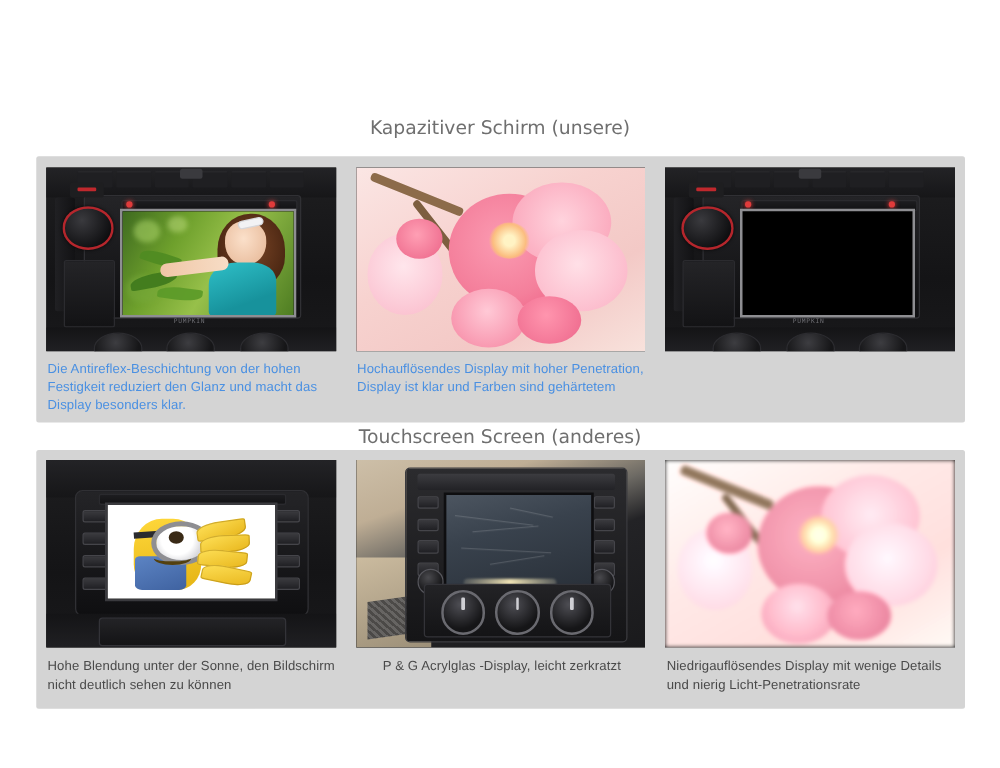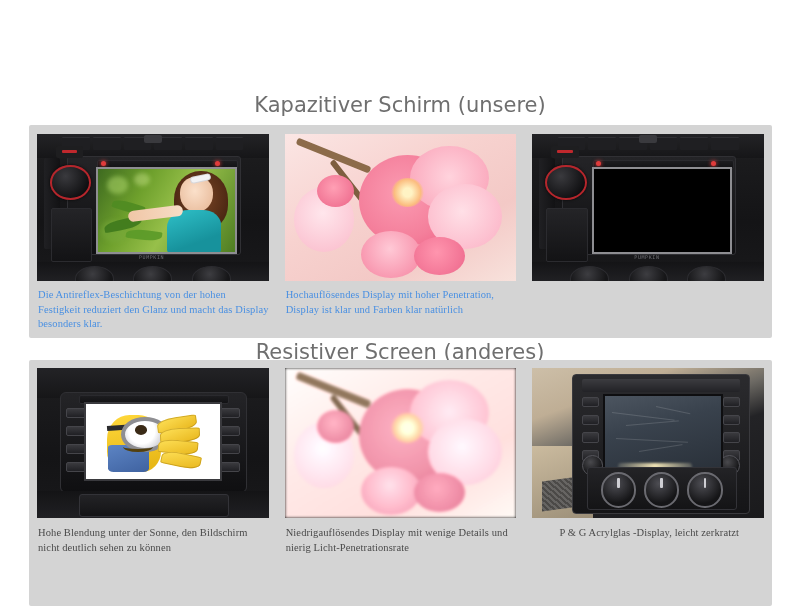"Kapazitiver Schirm (unsere)" .section-heading { font-size: 21px -> 15px }
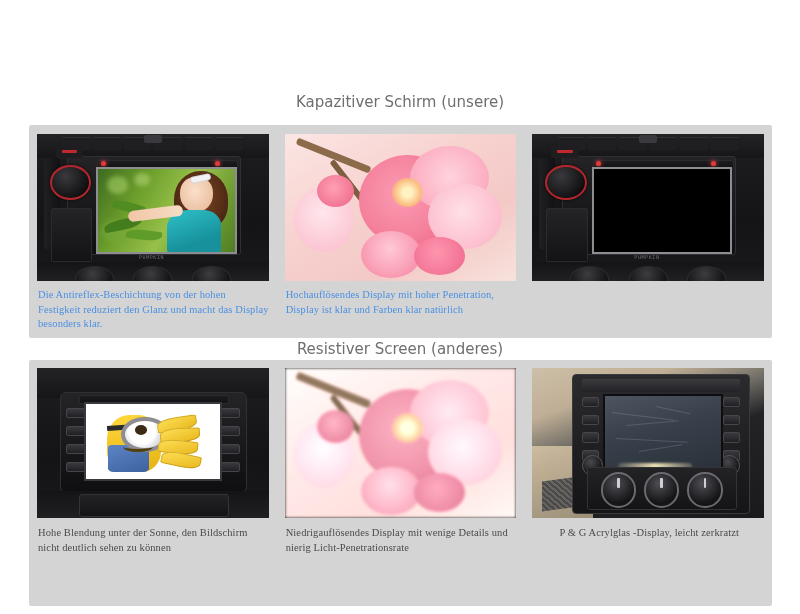"Die Antireflex-Beschichtung von der" .cell-caption { font-family: Liberation Serif, serif -> none }
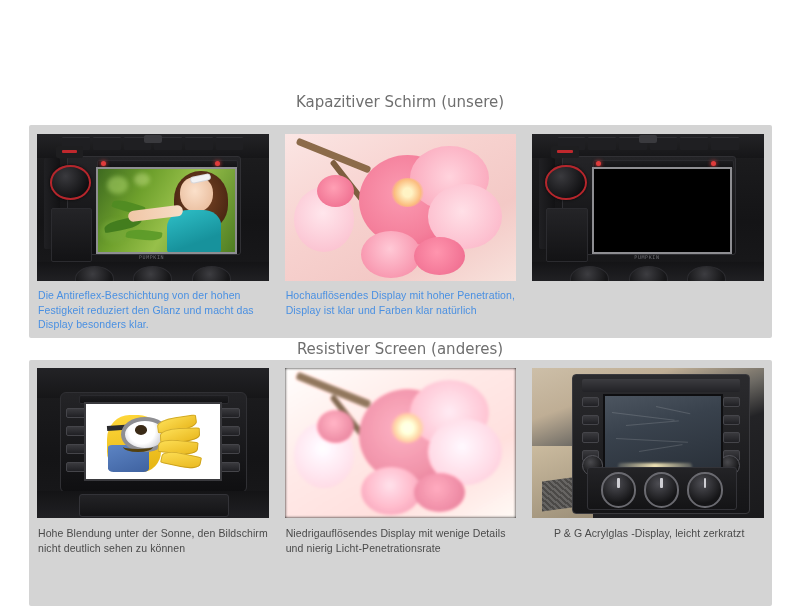"Hochauflösendes Display mit hoher" div.cell-caption { text: klar natürlich -> sind gehärtetem }
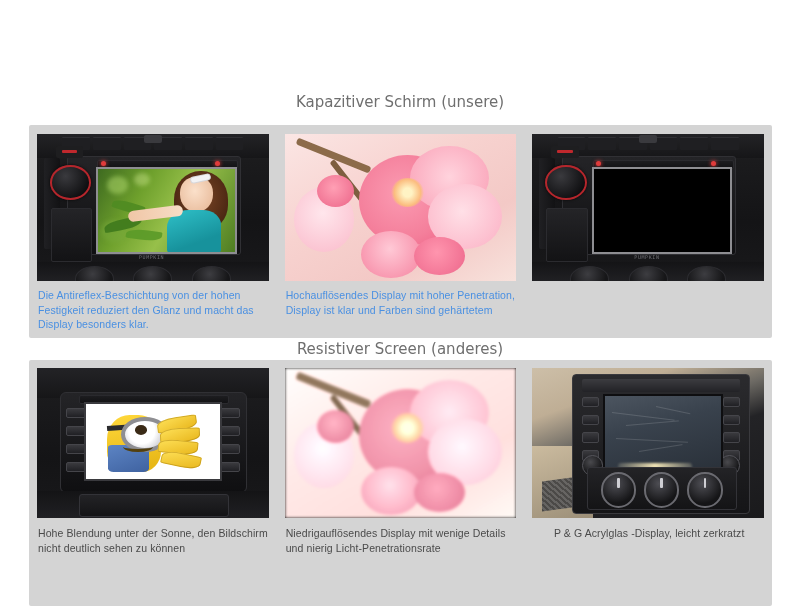"Resistiver Screen (anderes)" div.section-heading { text: Resistiver -> Touchscreen }
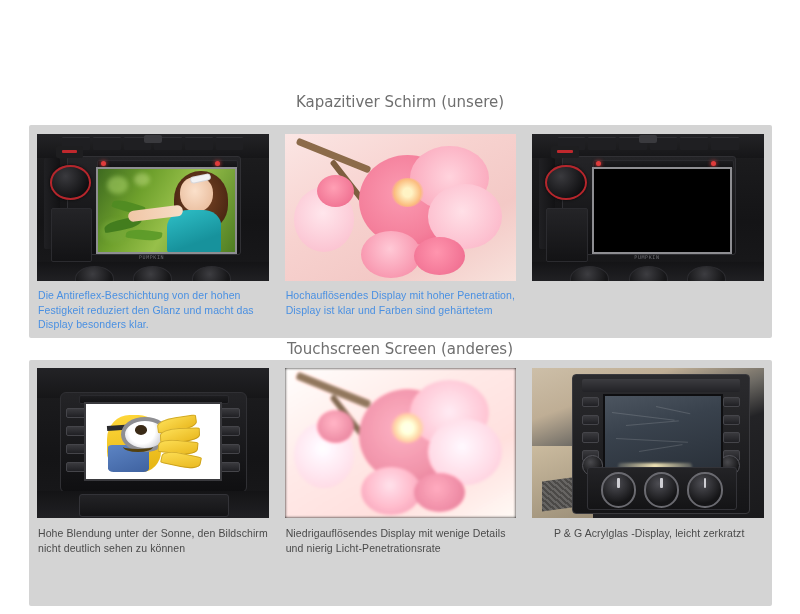"Hohe Blendung unter der Sonne," #panel-resistive { height: 246px -> 207px }
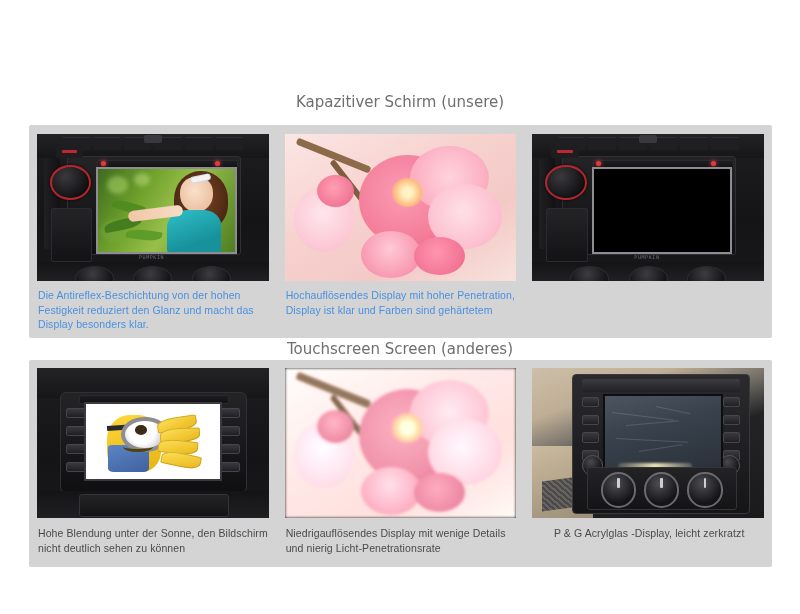"Niedrigauflösendes Display mit wenige" div.cell { order: before "P & G Acrylglas -Display," -> after "P & G Acrylglas -Display," }
